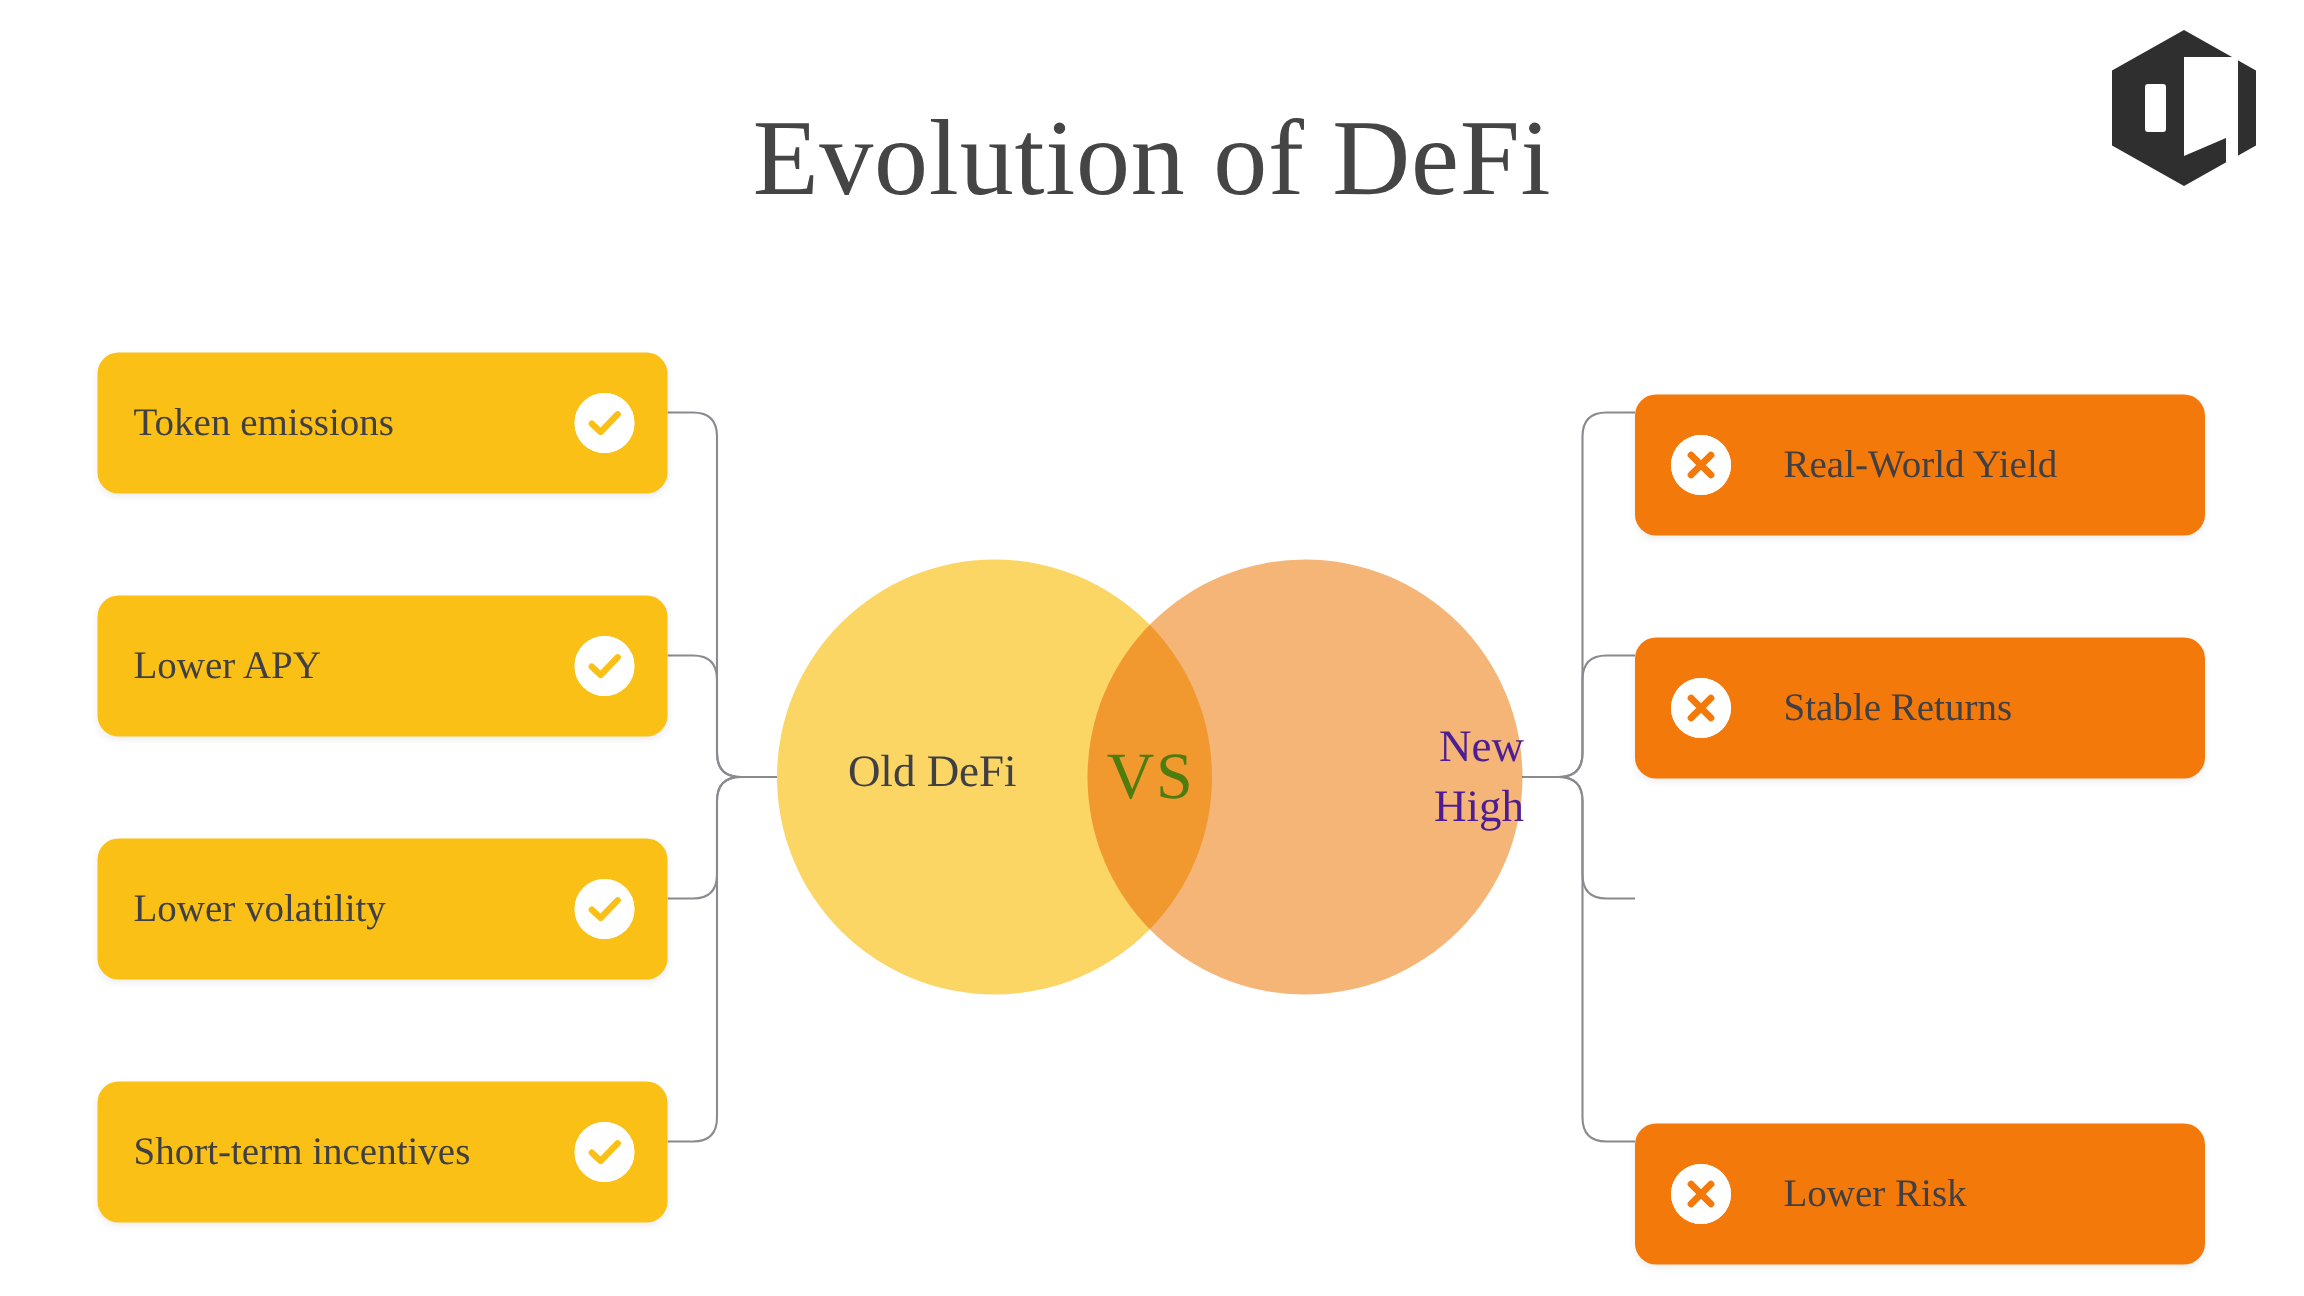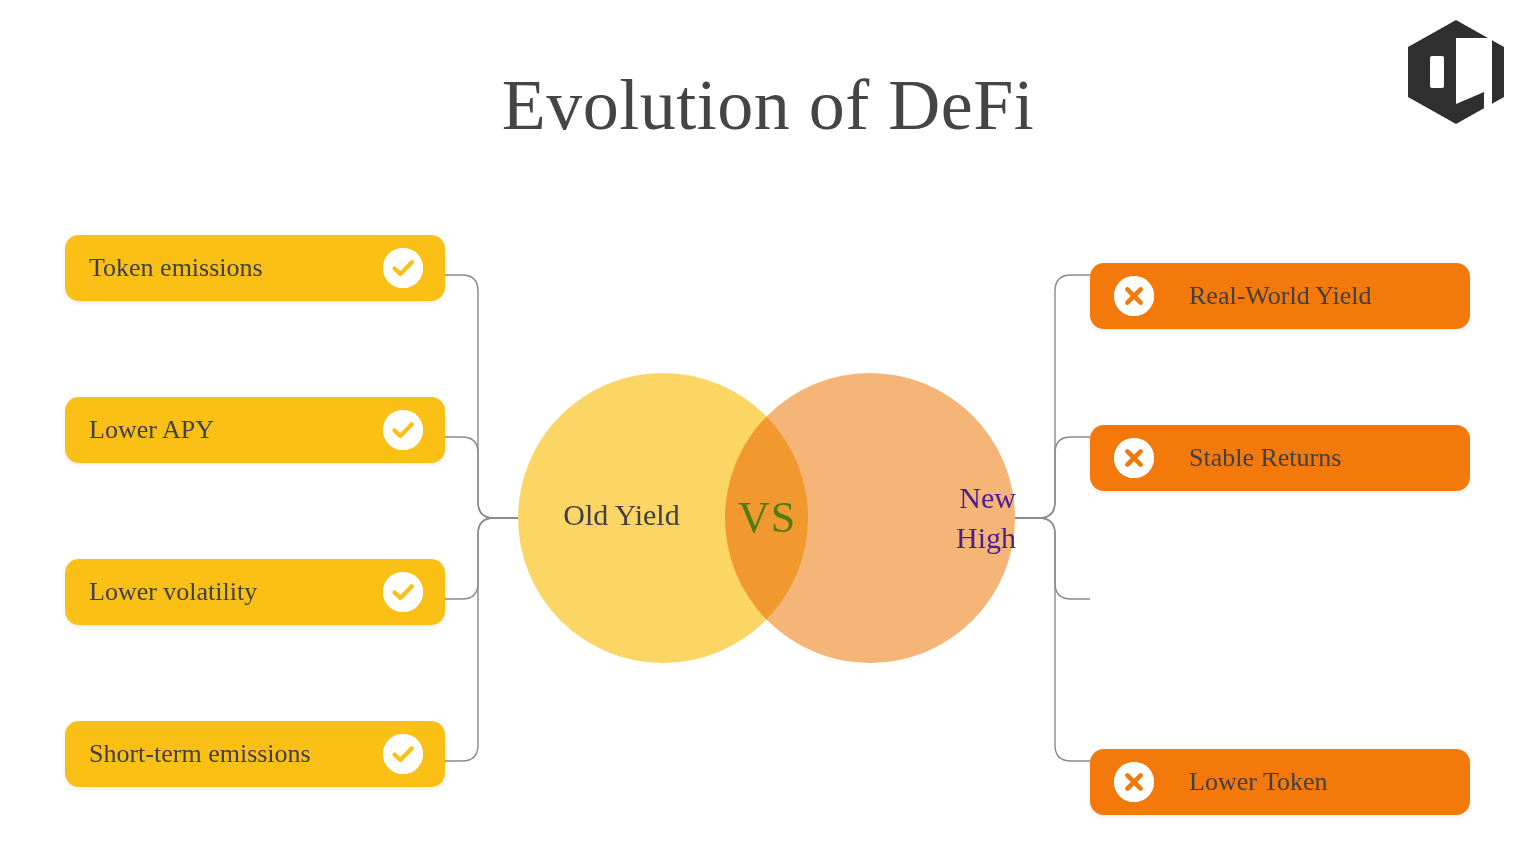"Token emissions" .card { height: 66px -> 94px }
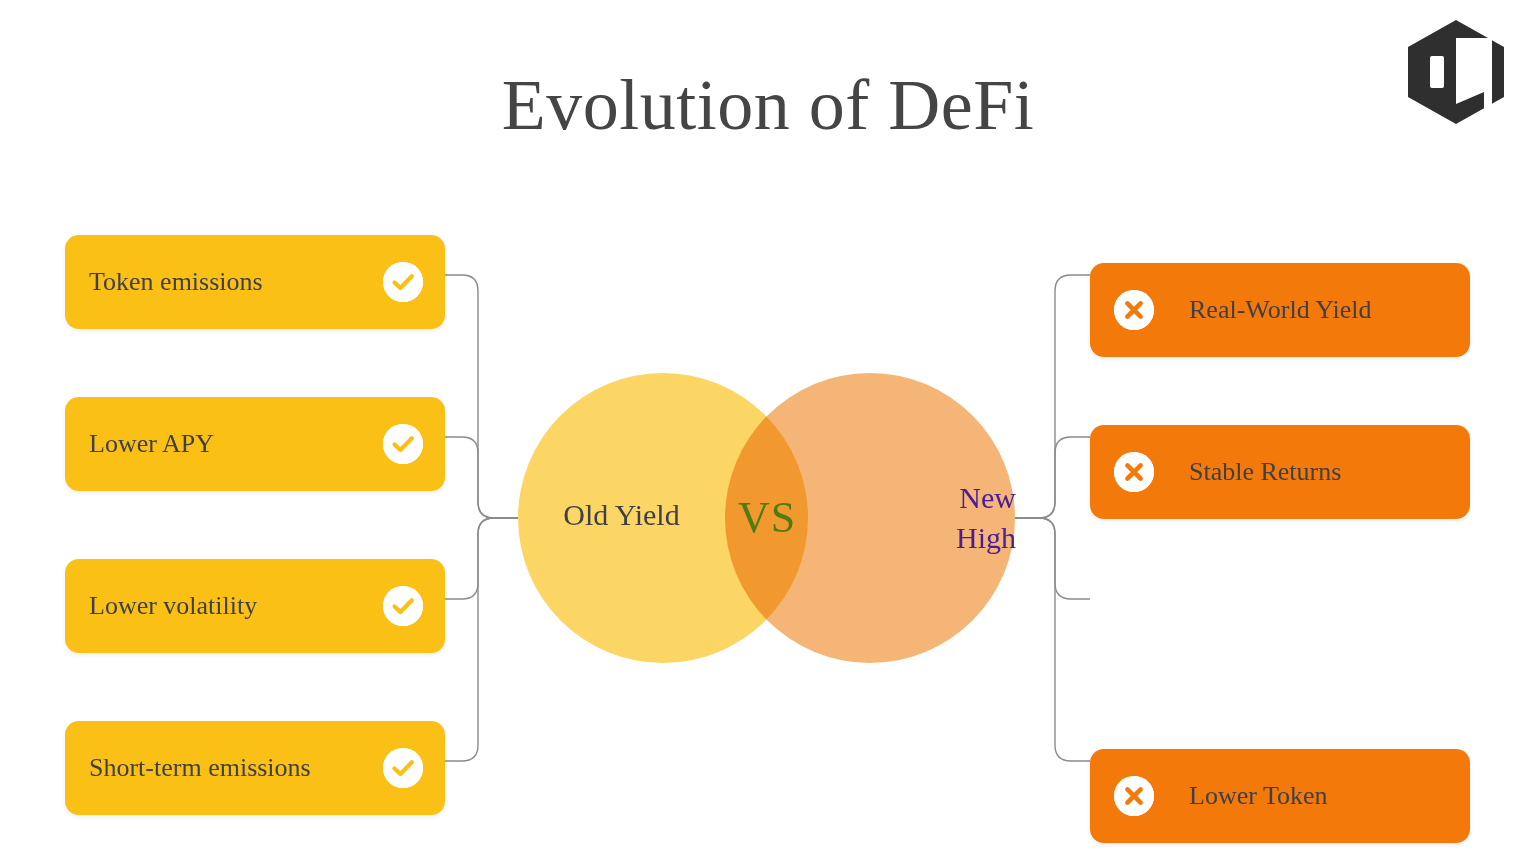"Old Yield" div { text: Yield -> DeFi }
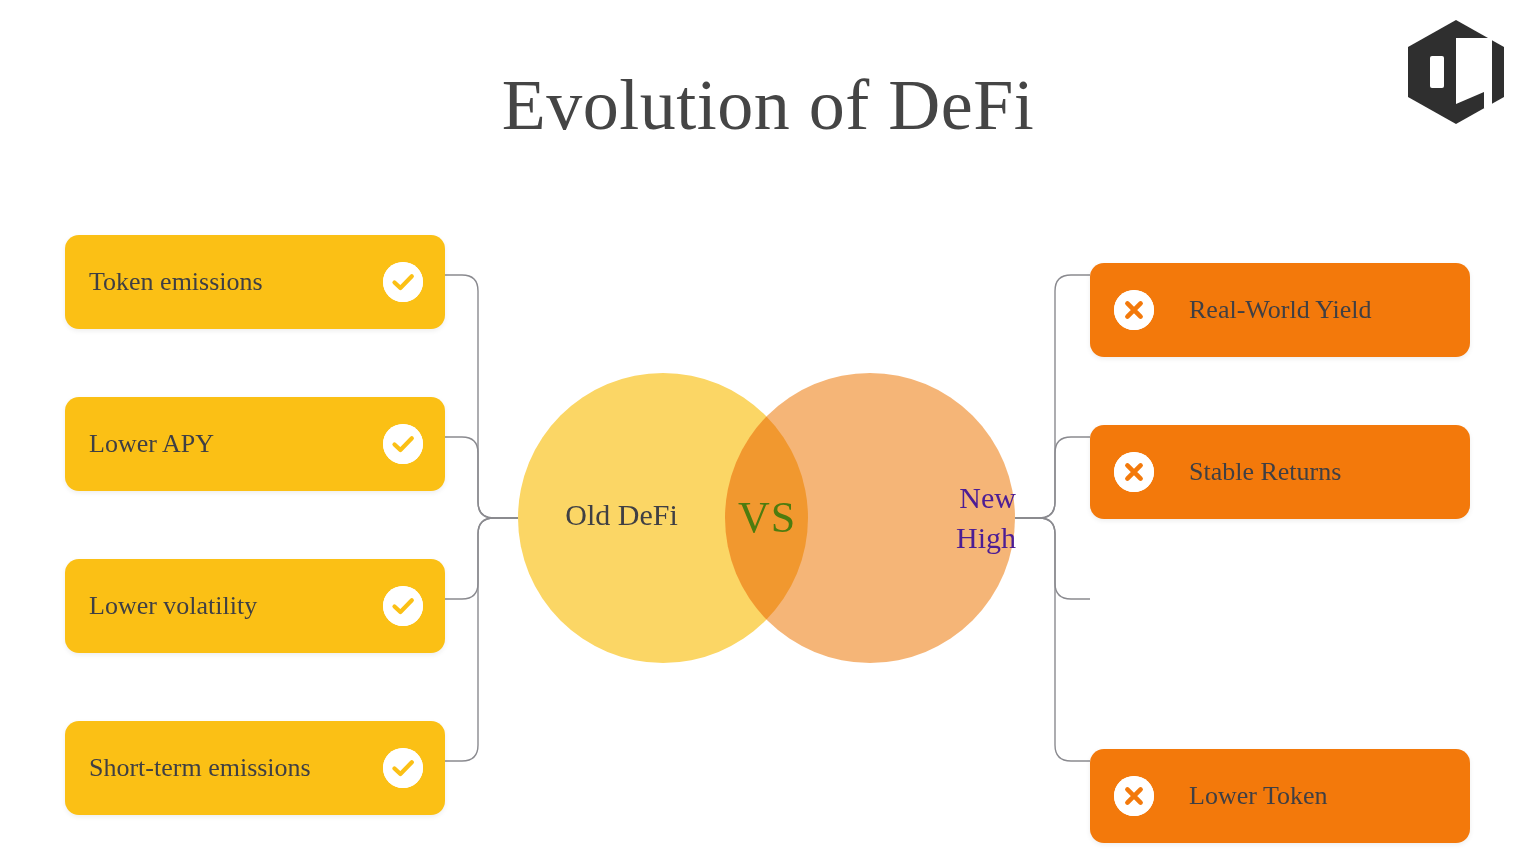"Short-term emissions" span.card-label { text: emissions -> incentives }
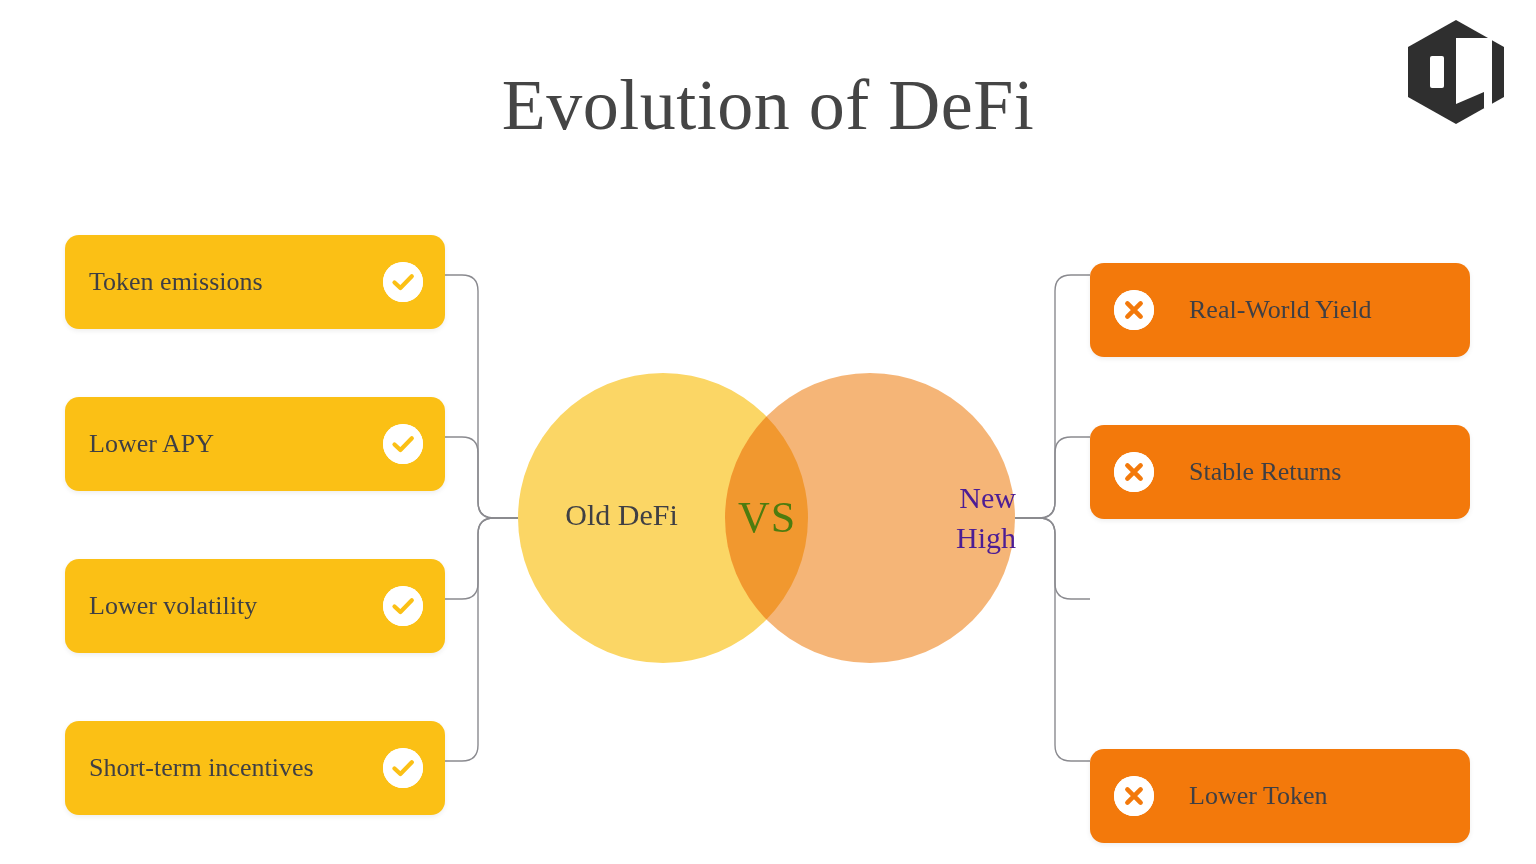"Lower Token" span.card-label { text: Token -> Risk }
